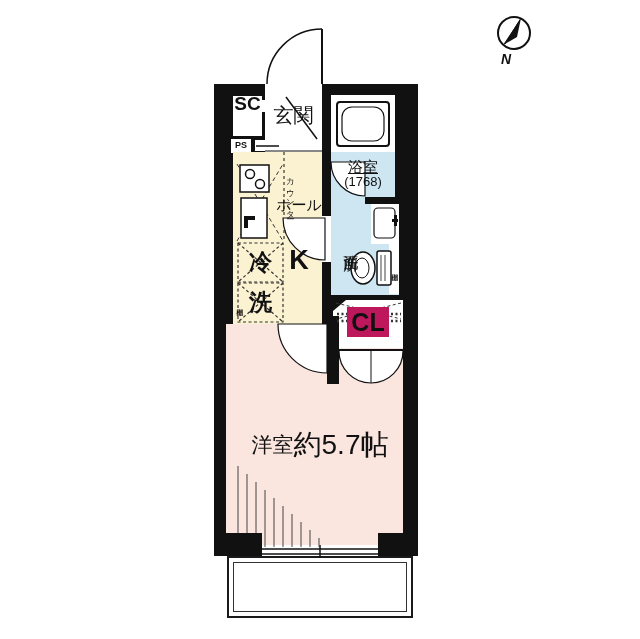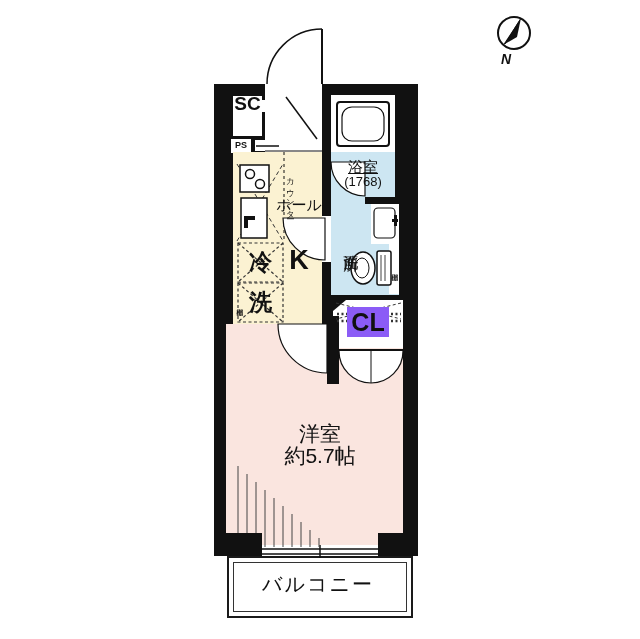"玄関" div.lbl { html: none -> <div>玄関</div> }
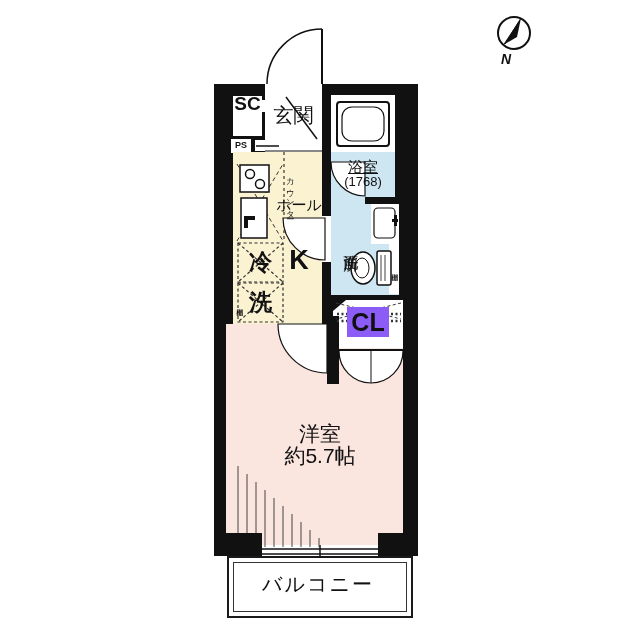"CL" div.lbl { background: #8b5cf6 -> #be185d }
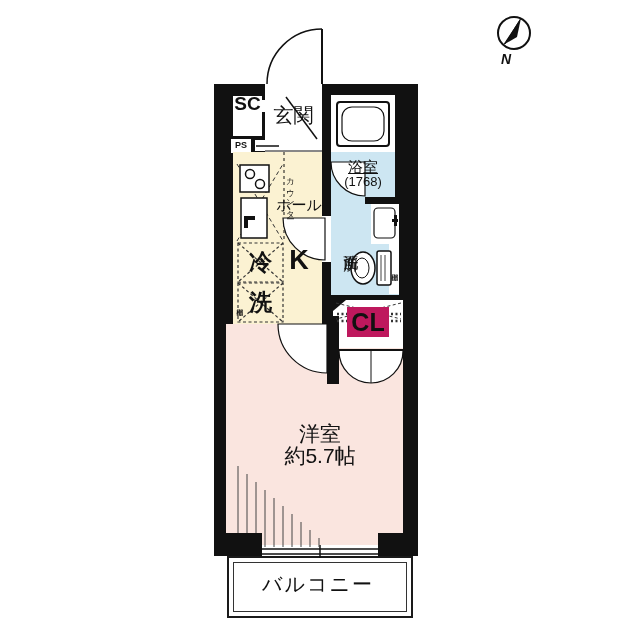"洋室" div.lbl { flex-direction: column -> none }
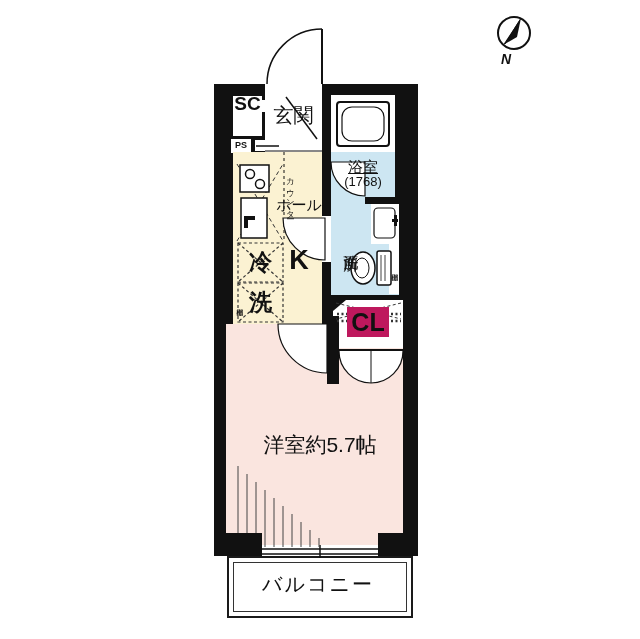"約5.7帖" span { font-size: 21px -> 28px }
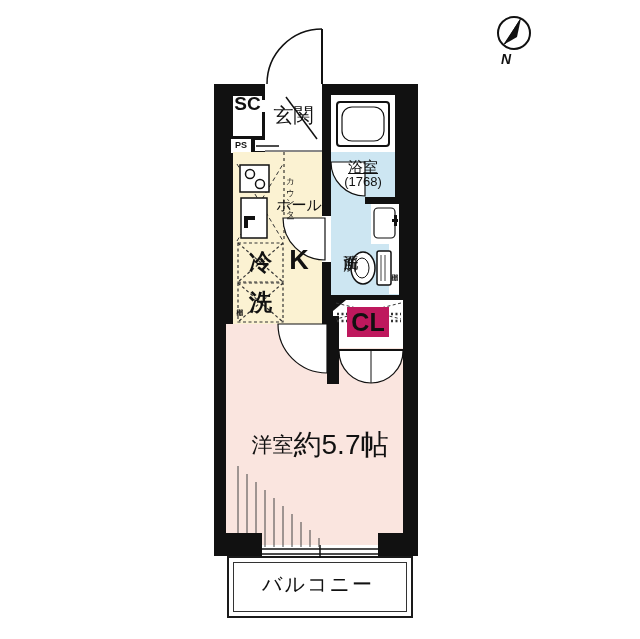"バルコニー" div.lbl { html: <div>バルコニー</div> -> none }
